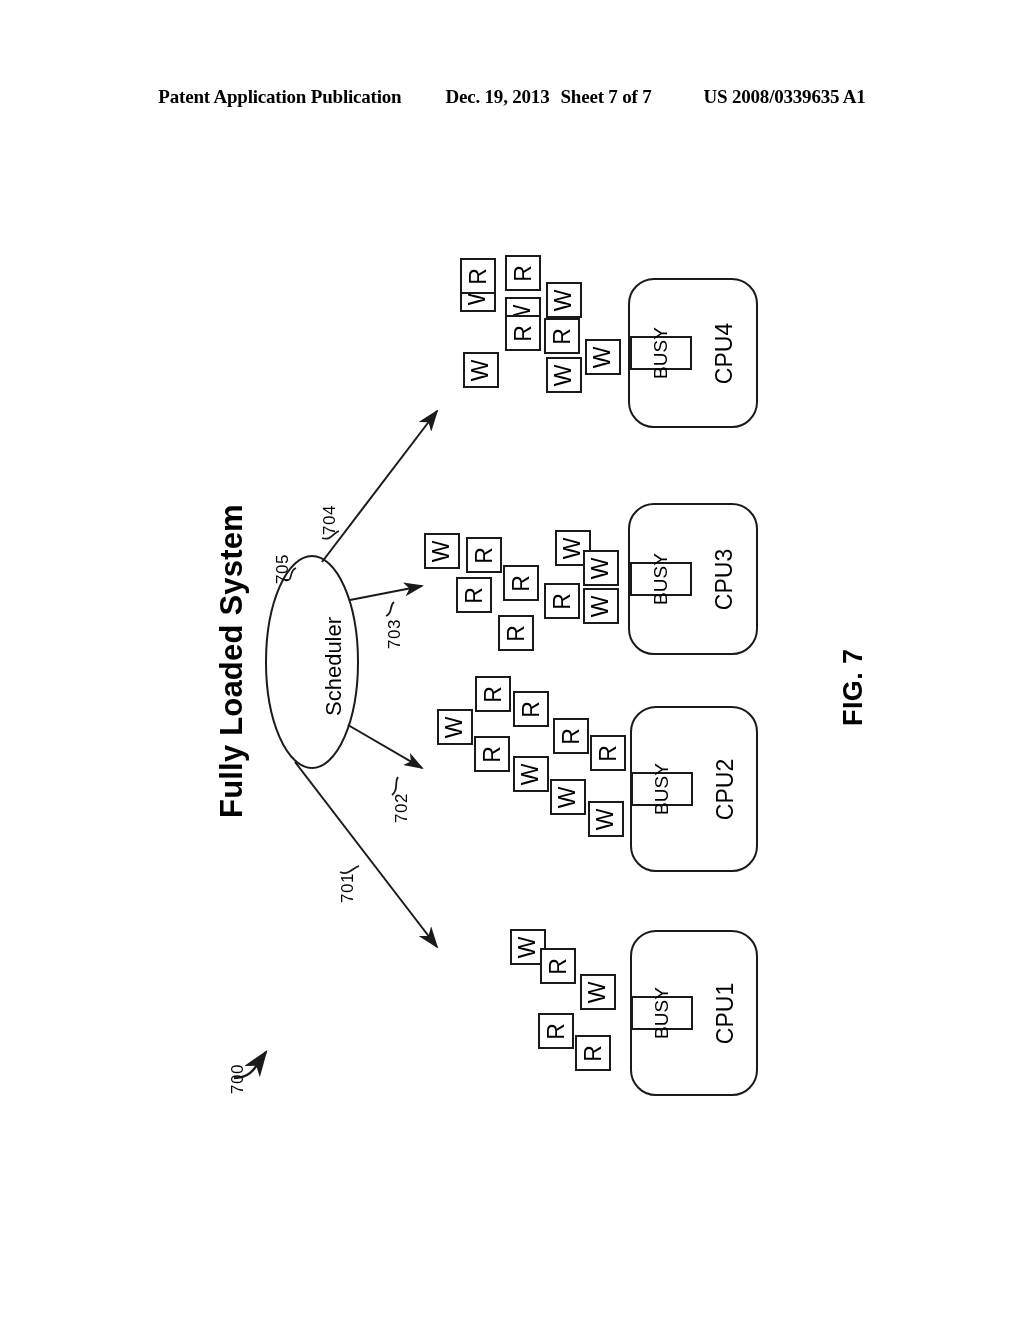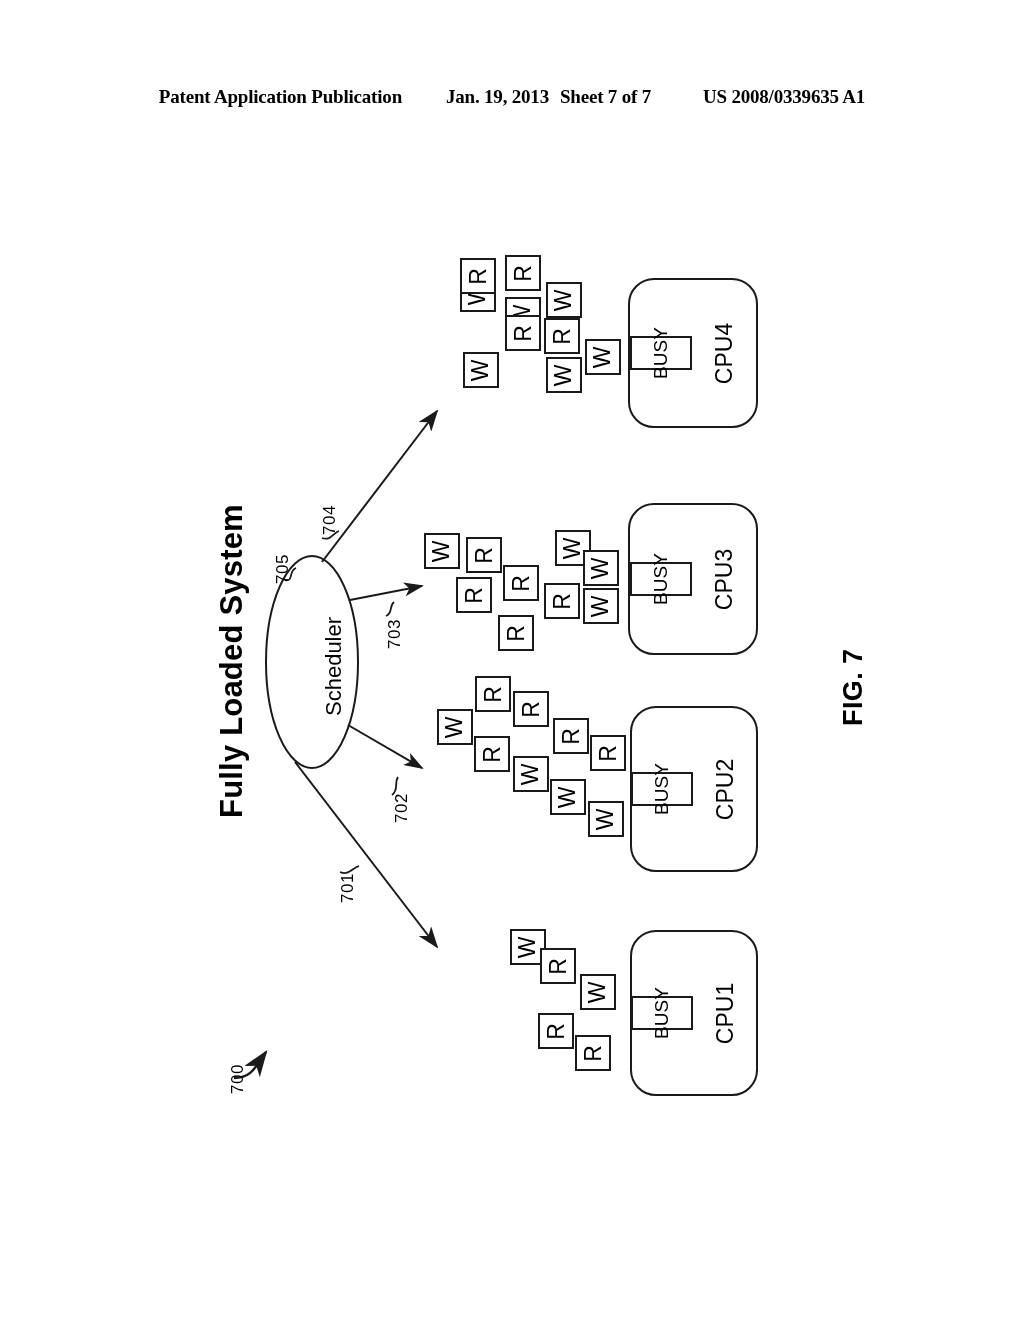"Jan. 19, 2013" span.hdr-date { text: Jan -> Dec }
